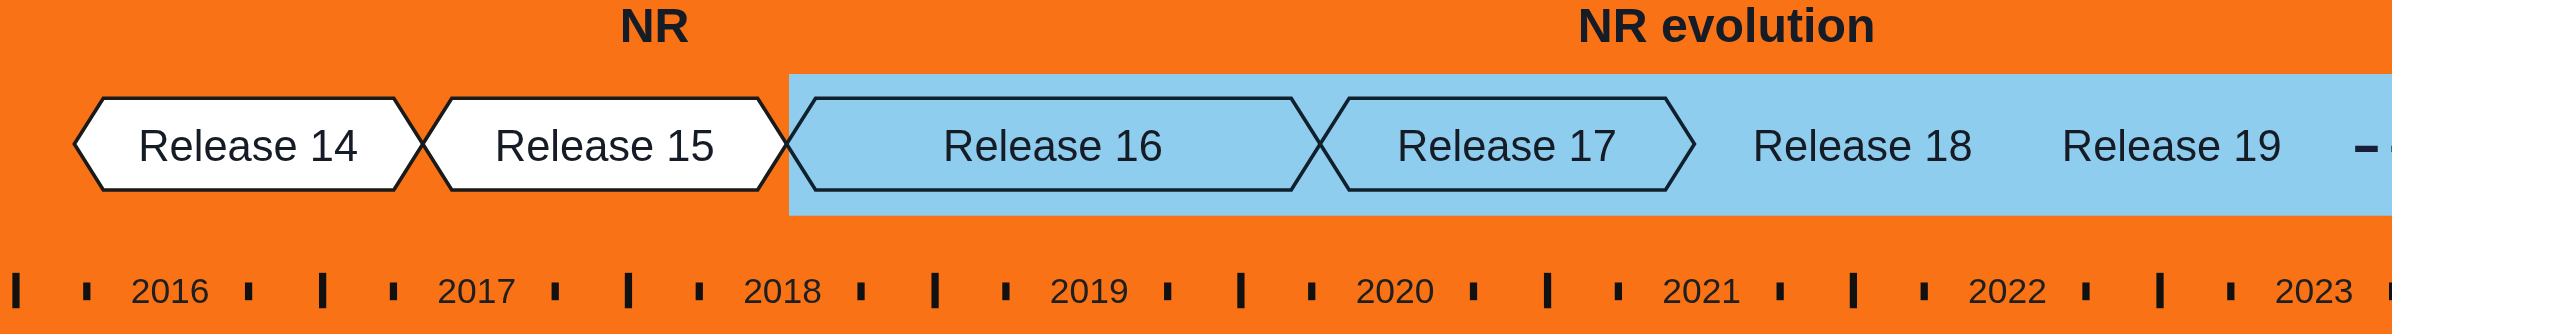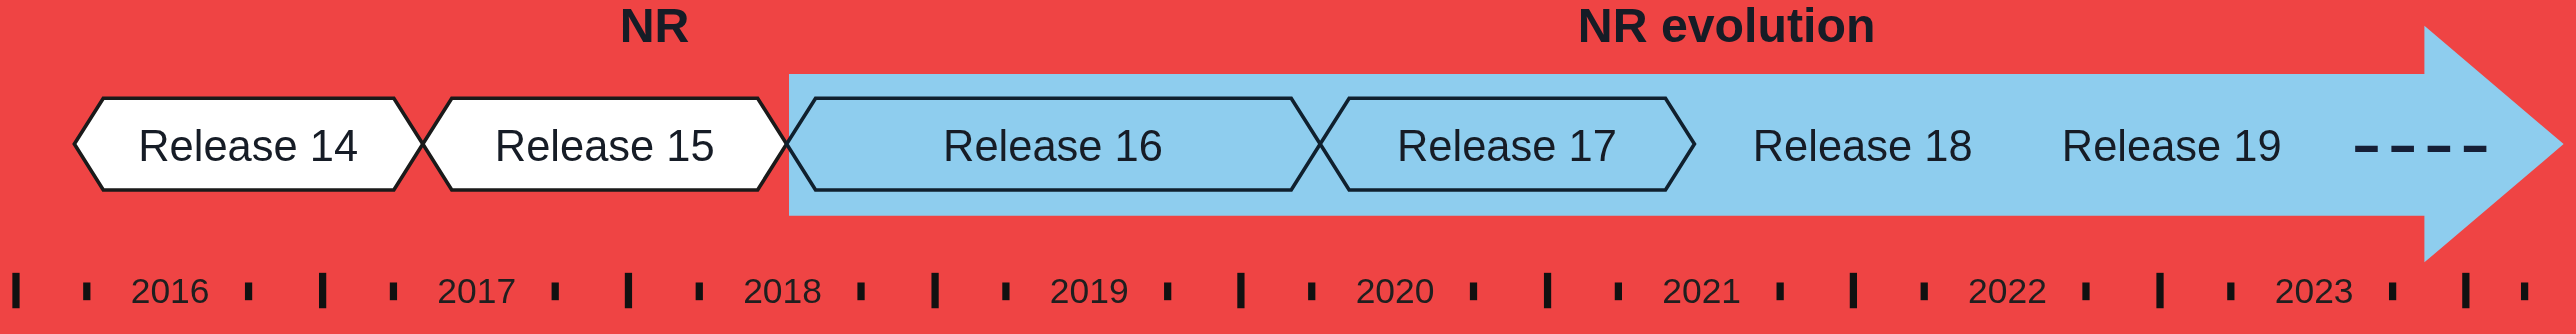"NR" .figure-wrap { background: #ef4444 -> #f97316; width: 2576px -> 2392px }
